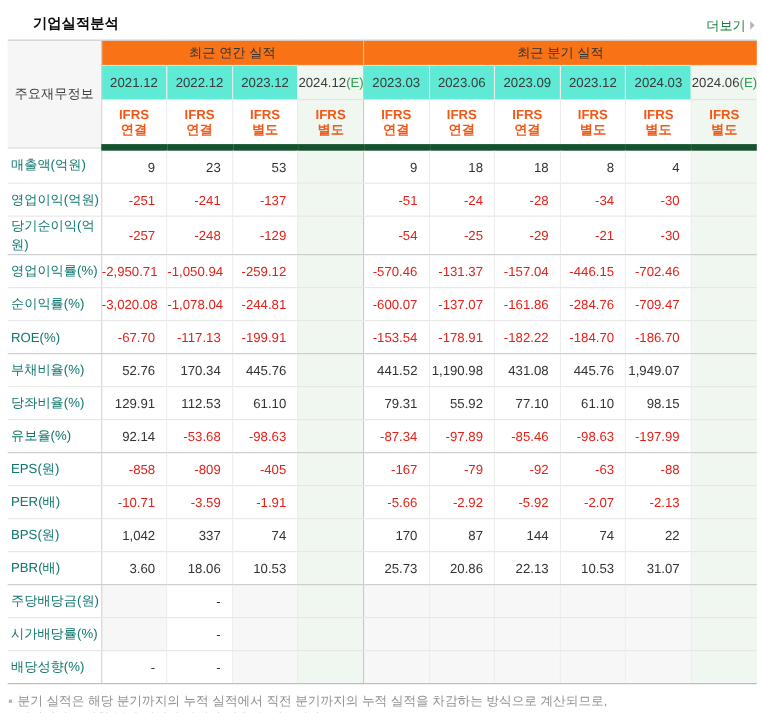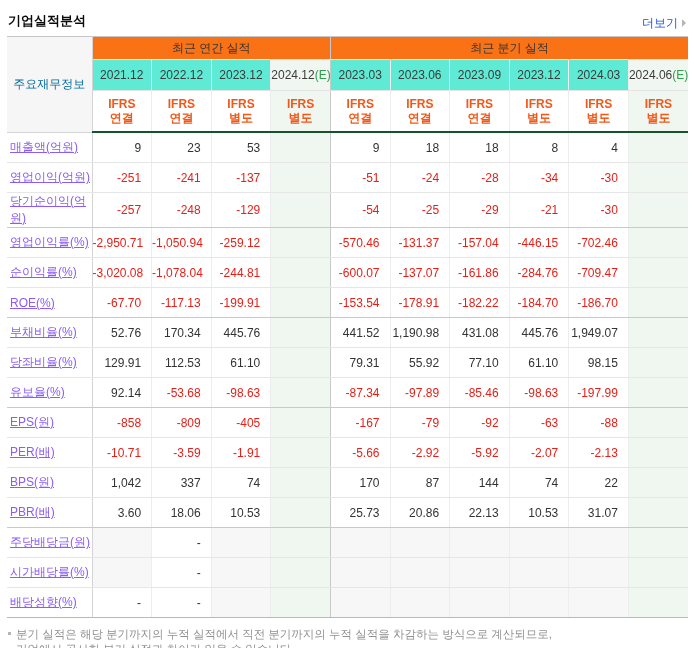"기업실적분석" .sec-title { margin-left: none -> 22px }
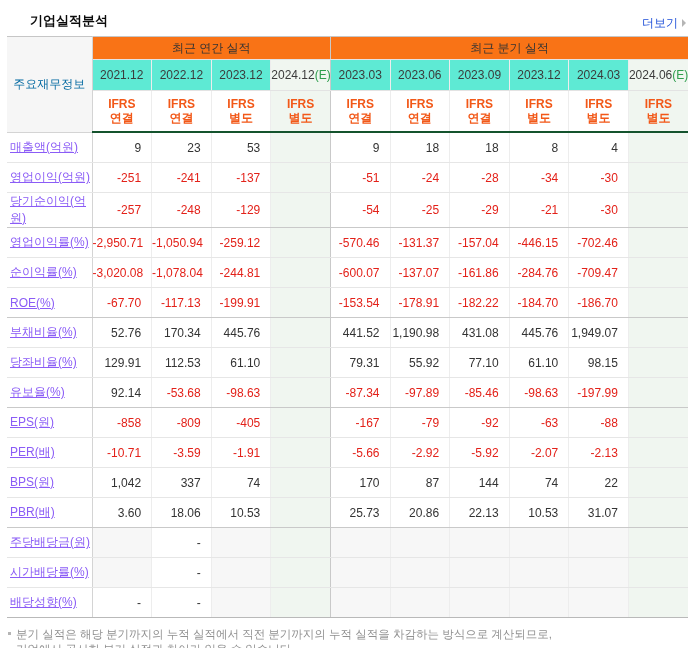"더보기" .more { color: #1d4ed8 -> #15803d }
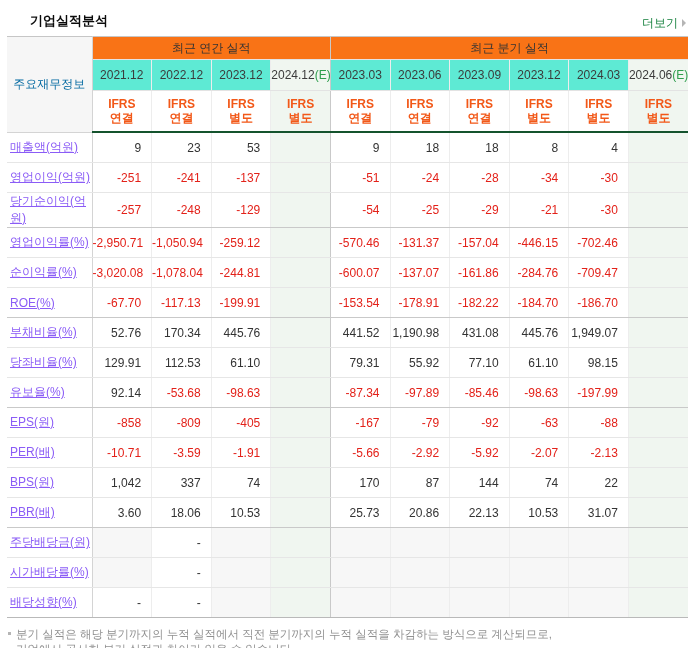"주요재무정보" .corner { color: #0369a1 -> #404040 }
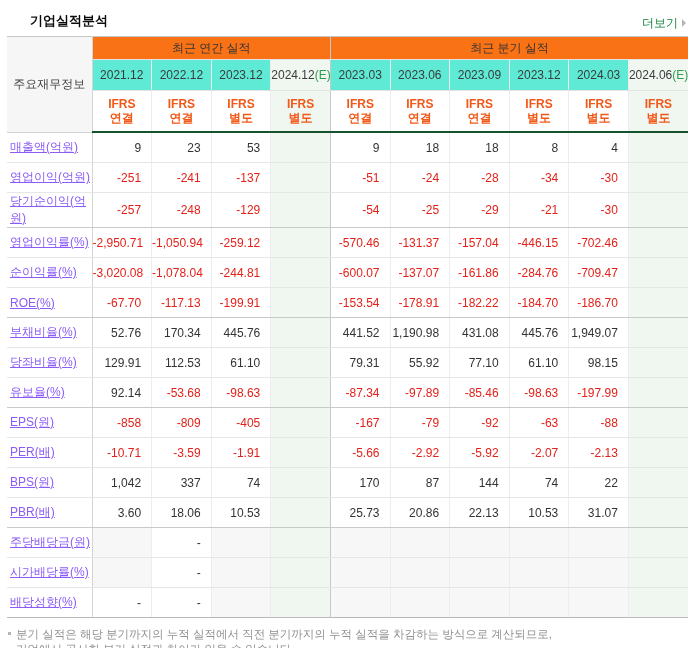"IFRS" .ifrs-h { border-bottom: 2px solid #14532d -> 6px solid #14532d }
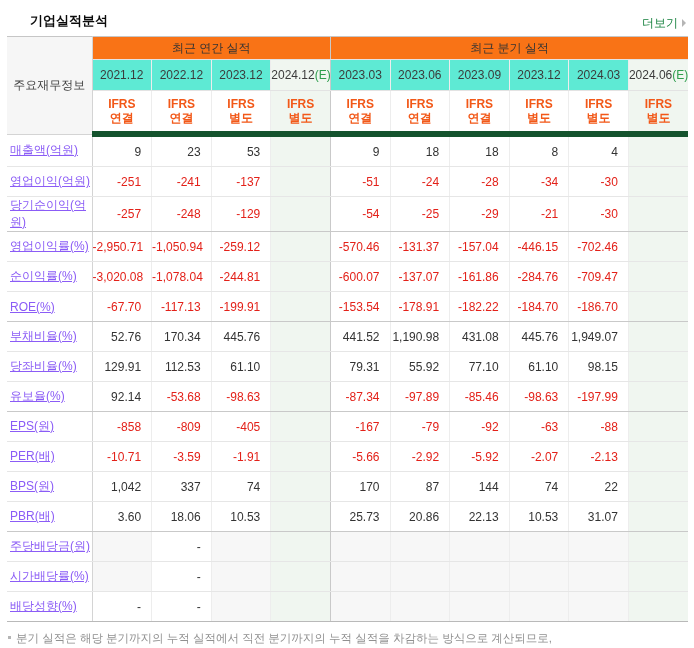"매출액(억원)" .rlabel { color: #8b5cf6 -> #0f766e; text-decoration: underline -> none }
